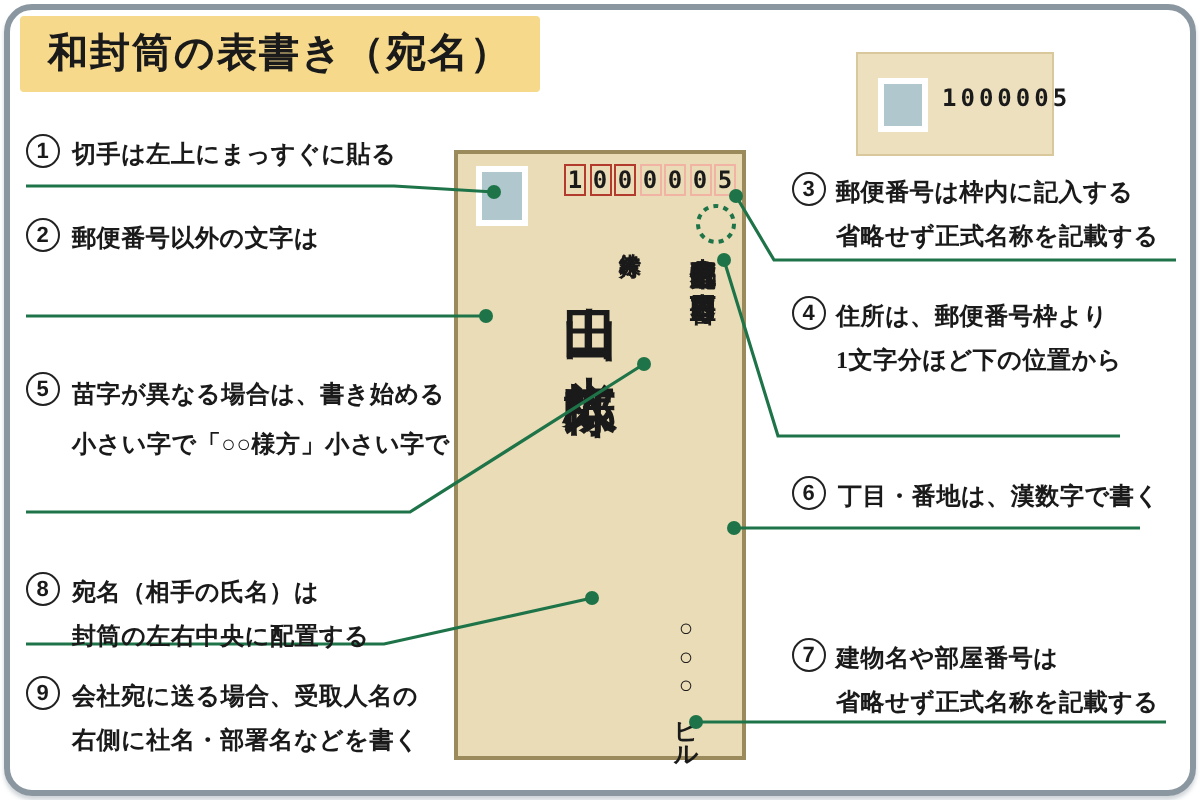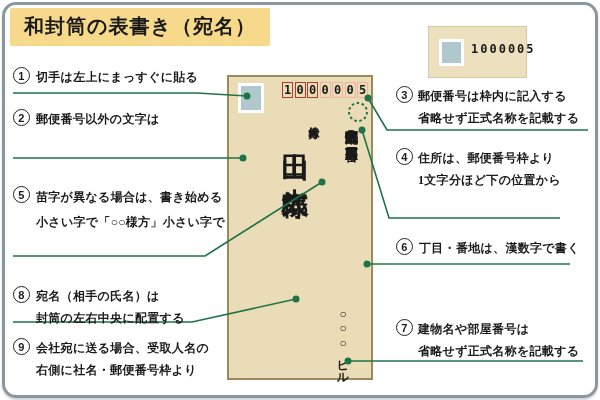"右側に社名・郵便番号枠より" div.line { text: 郵便番号枠より -> 部署名などを書く }
